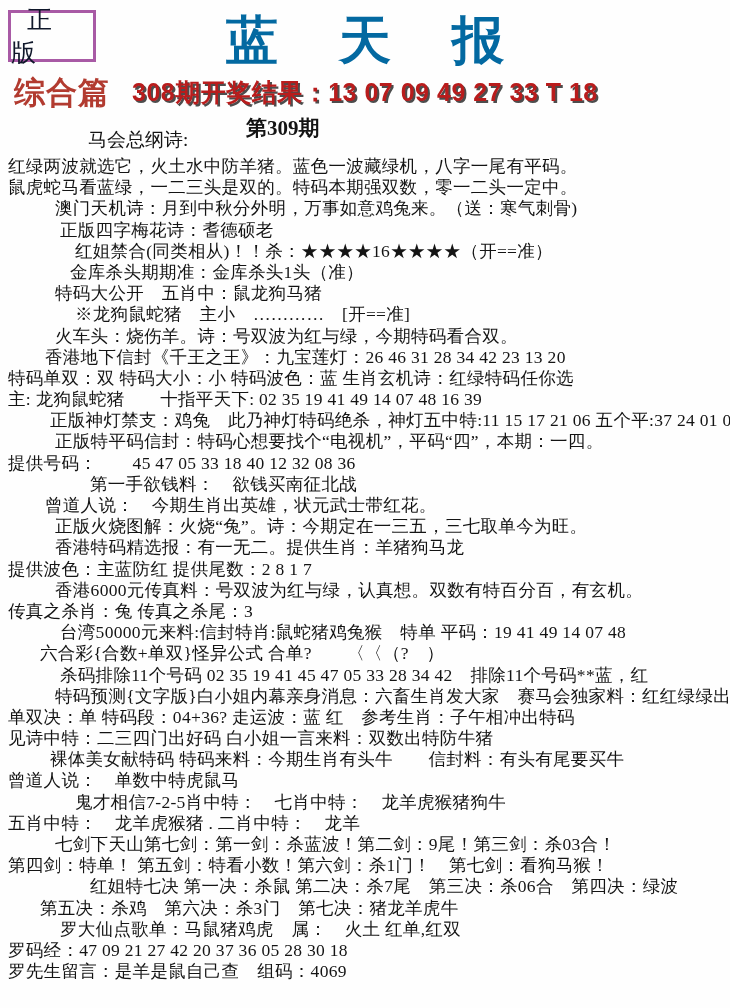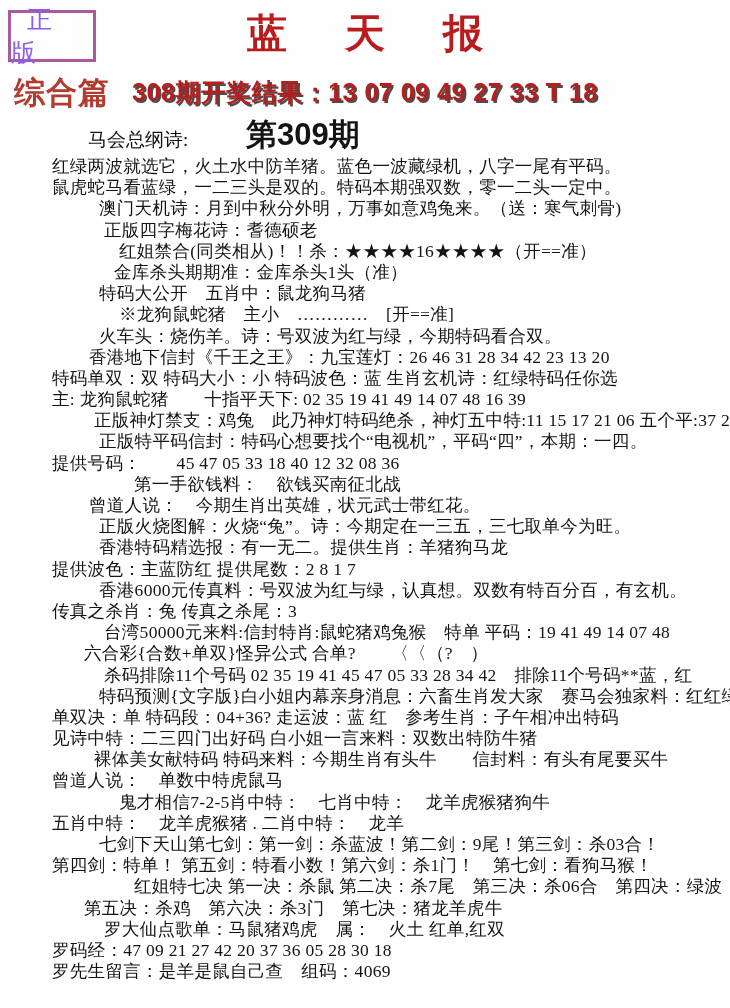"正 版" .badge { color: #8b5cf6 -> #0f172a }
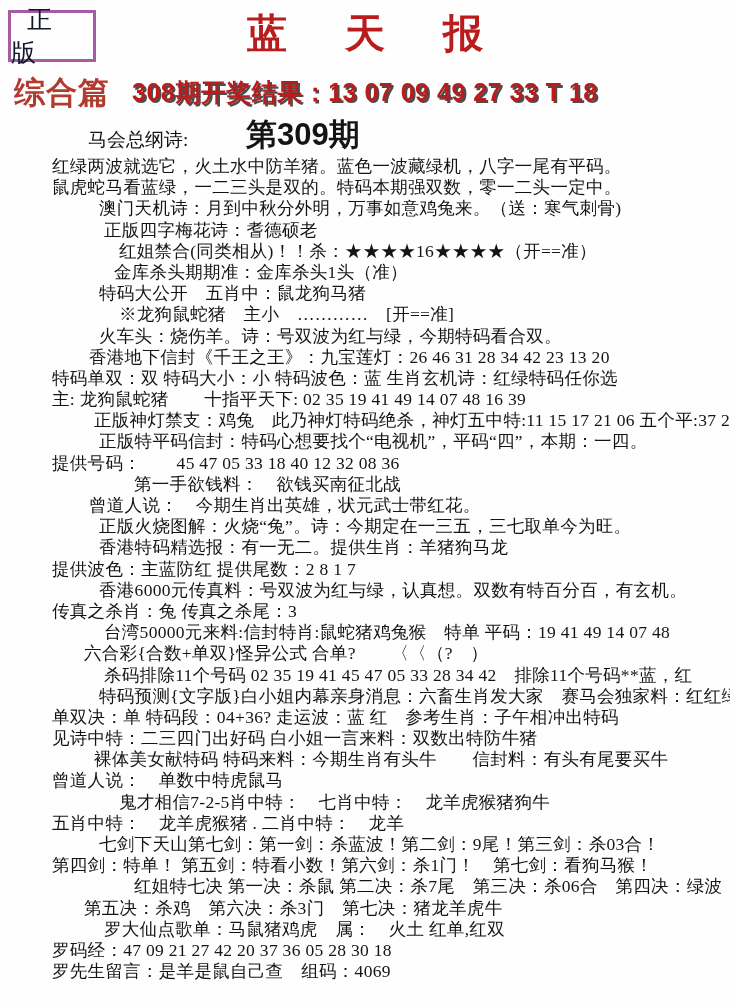"蓝 天 报" .title { color: #b91c1c -> #0369a1; font-size: 40px -> 52px }
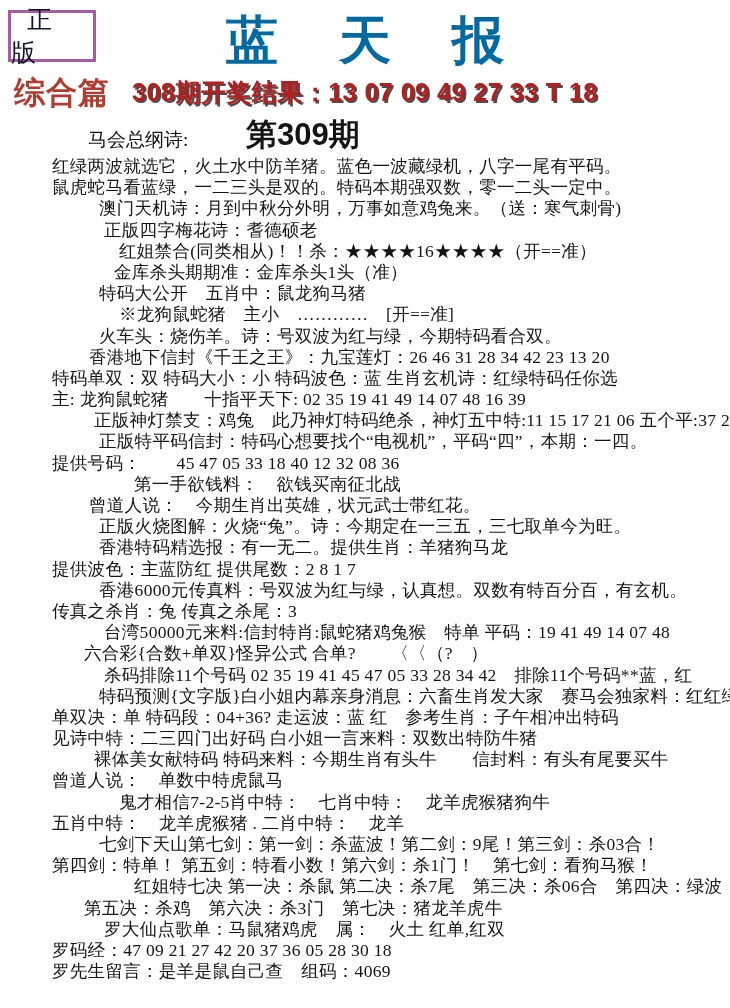"第309期" .issue-num { font-family: Liberation Sans, sans-serif -> Liberation Serif, serif; font-size: 31px -> 21px }
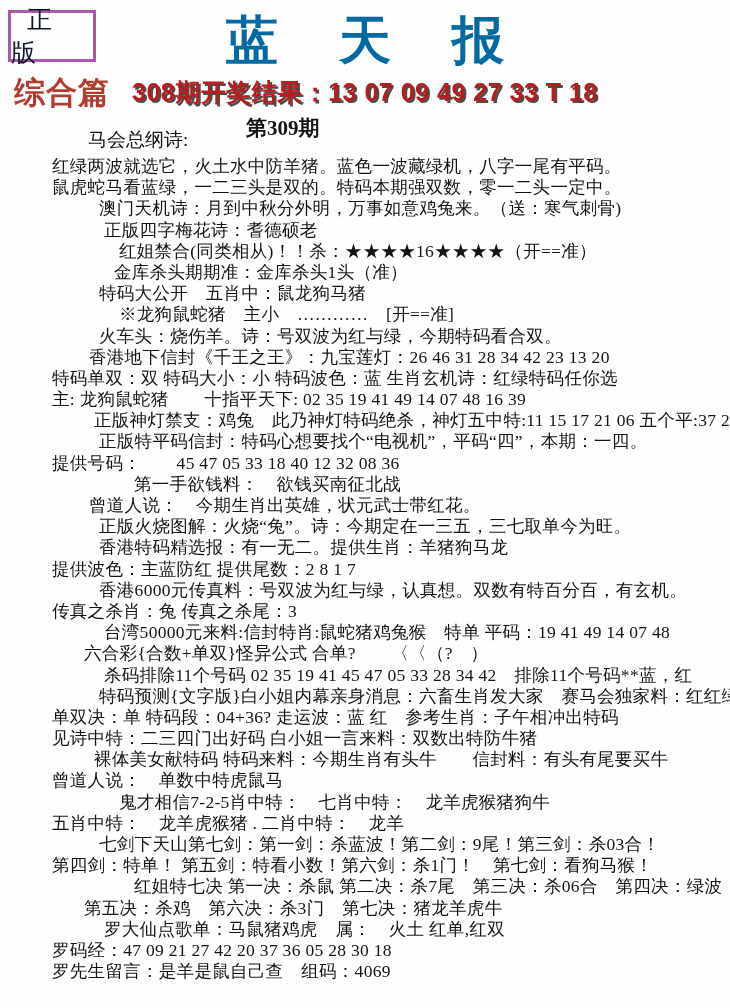"红绿两波就选它，火土水中防羊猪。蓝色一波藏绿机，八字一尾有平码。" .ln { margin-left: 44px -> none }
